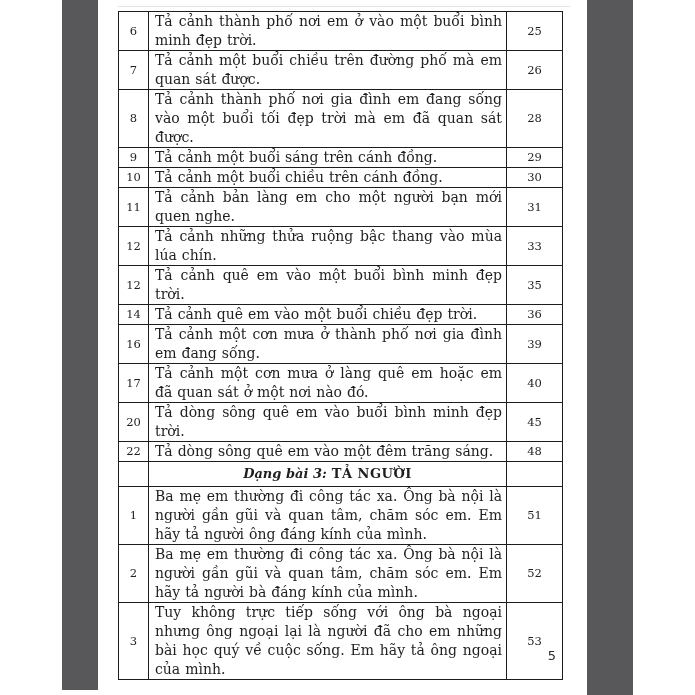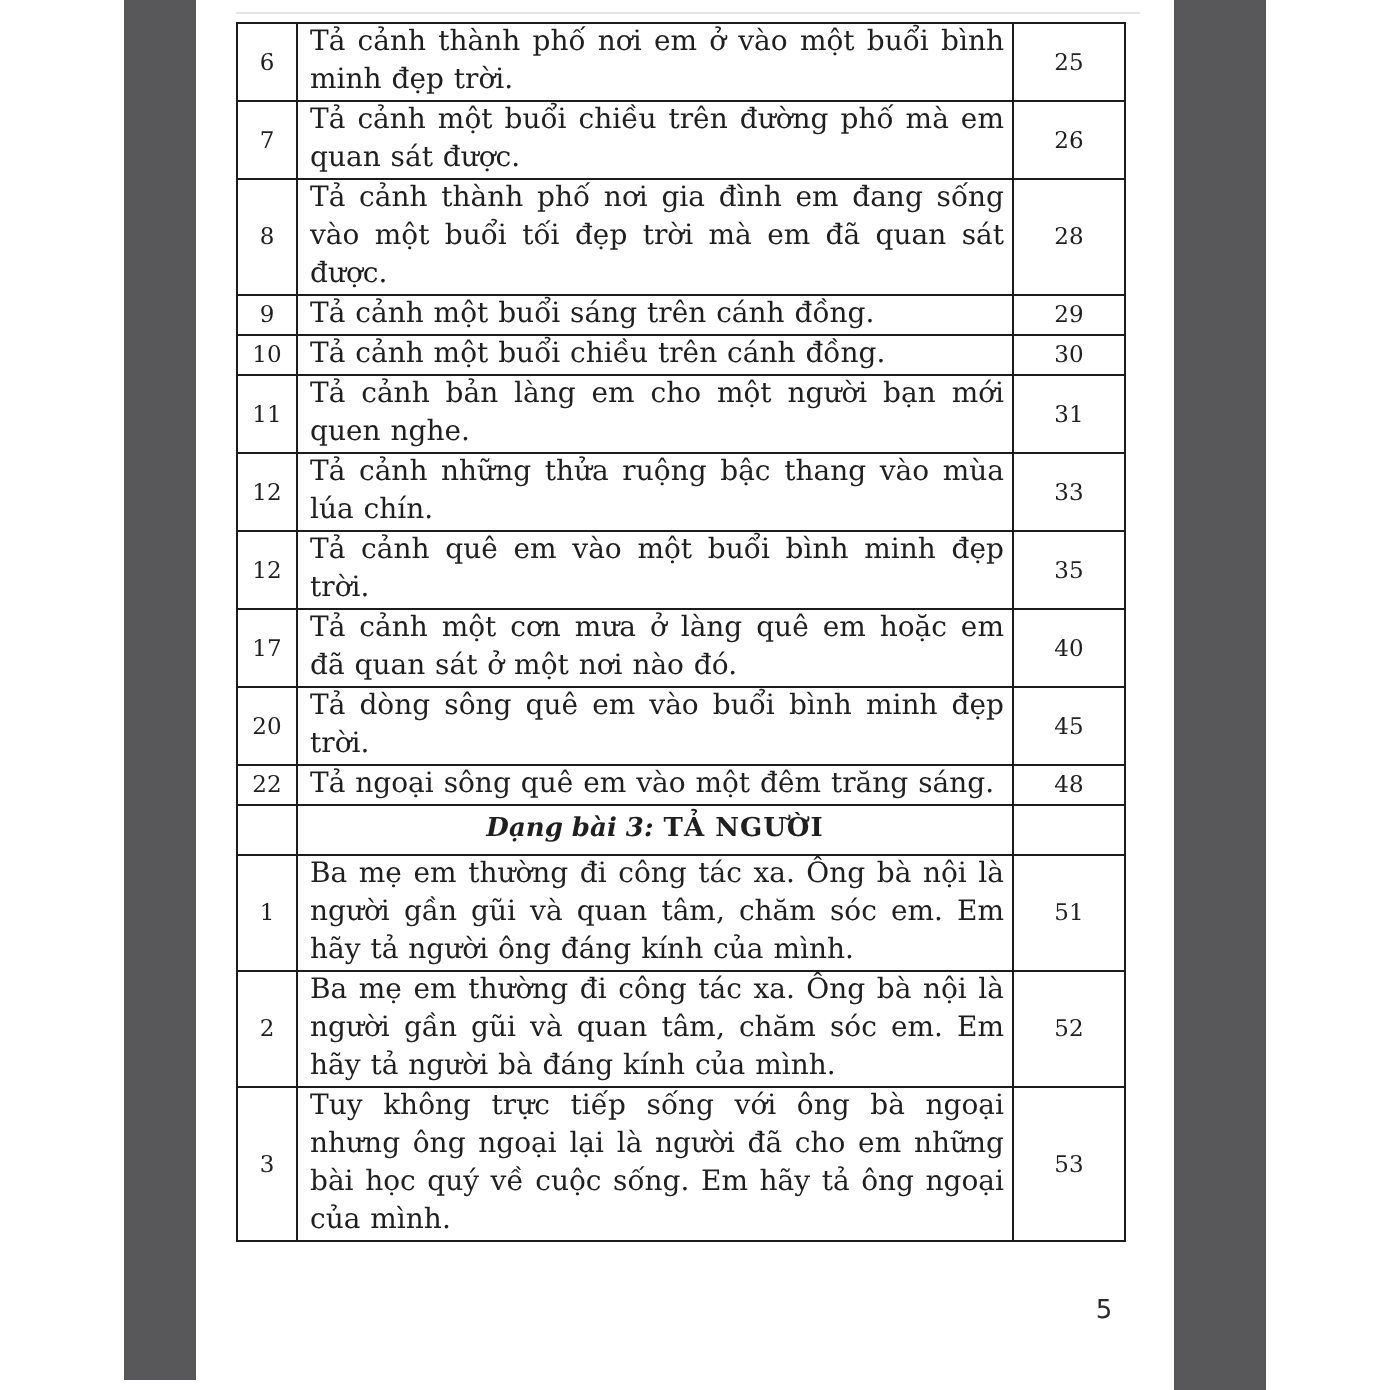"14" tr { html: none -> <tr> <td>14</td> <td>Tả cảnh quê em vào một buổi chiều đẹp trời.</td> <td>36</td> </tr> }
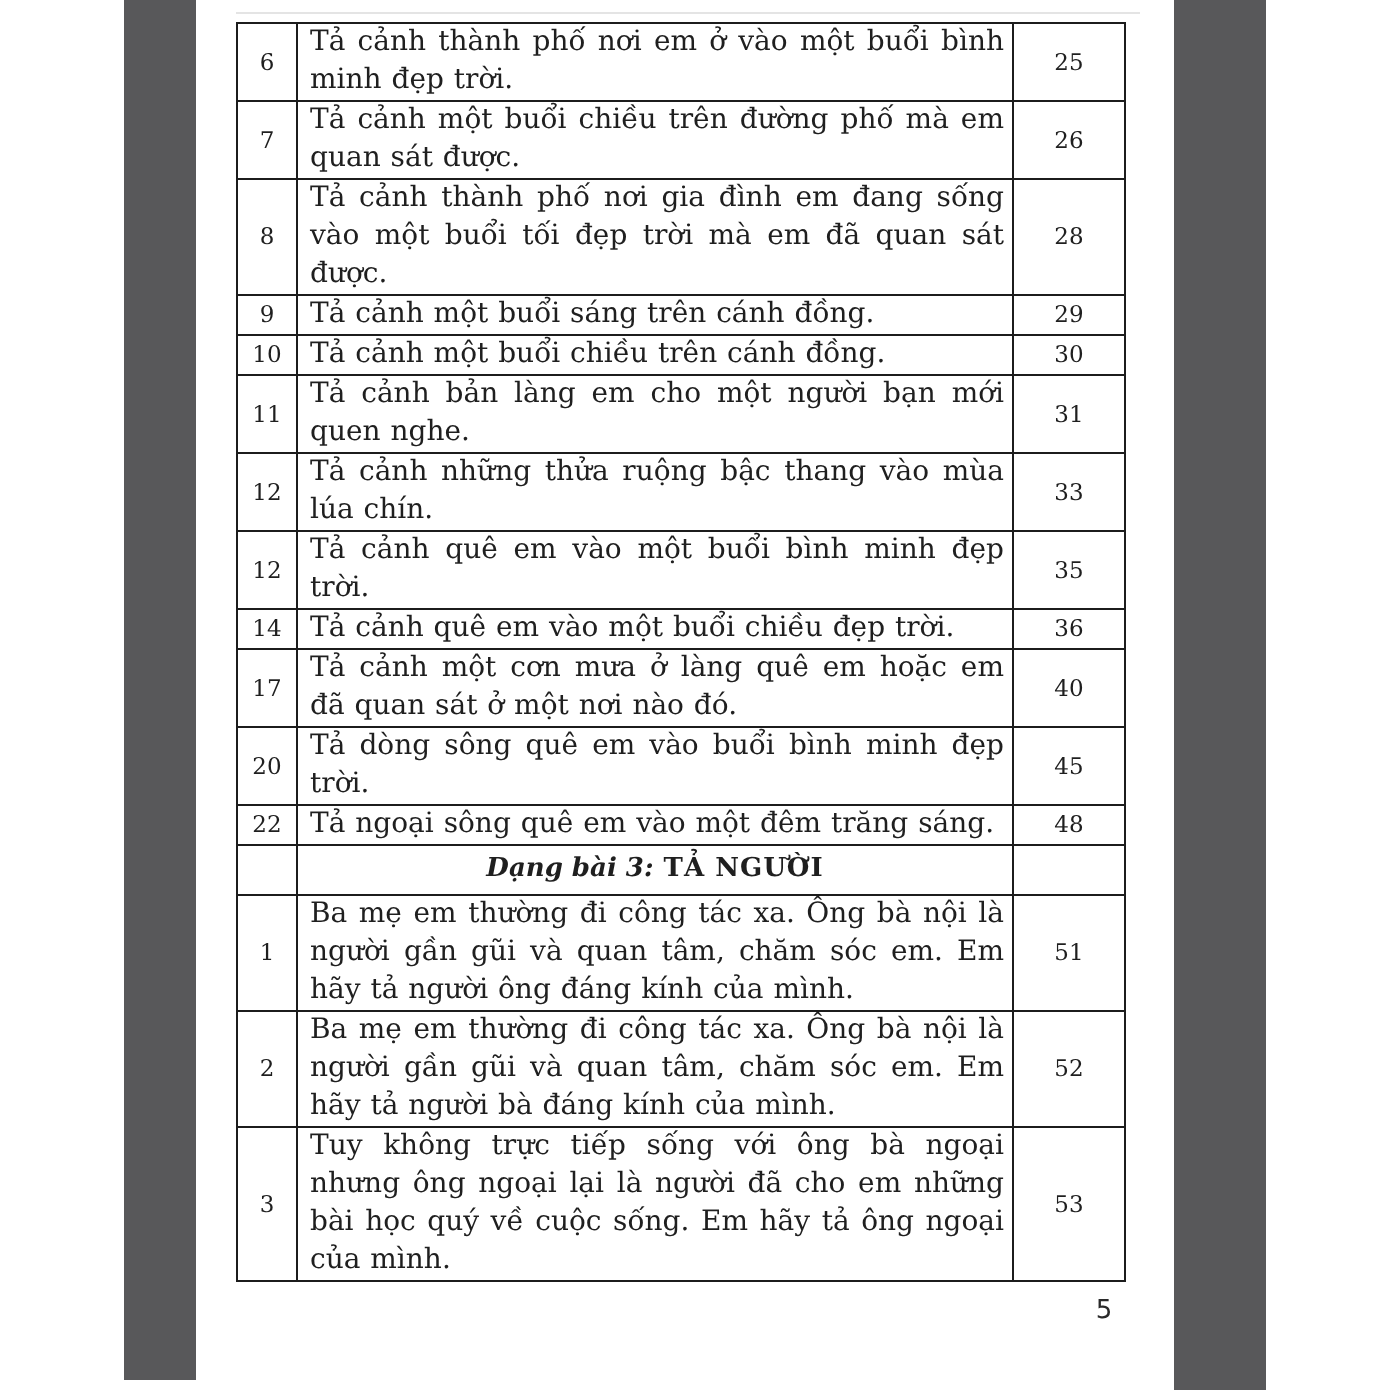"16" tr { html: none -> <tr> <td>16</td> <td>Tả cảnh một cơn mưa ở thành phố nơi gia đình em đang sống.</td> <td>39</td> </tr> }
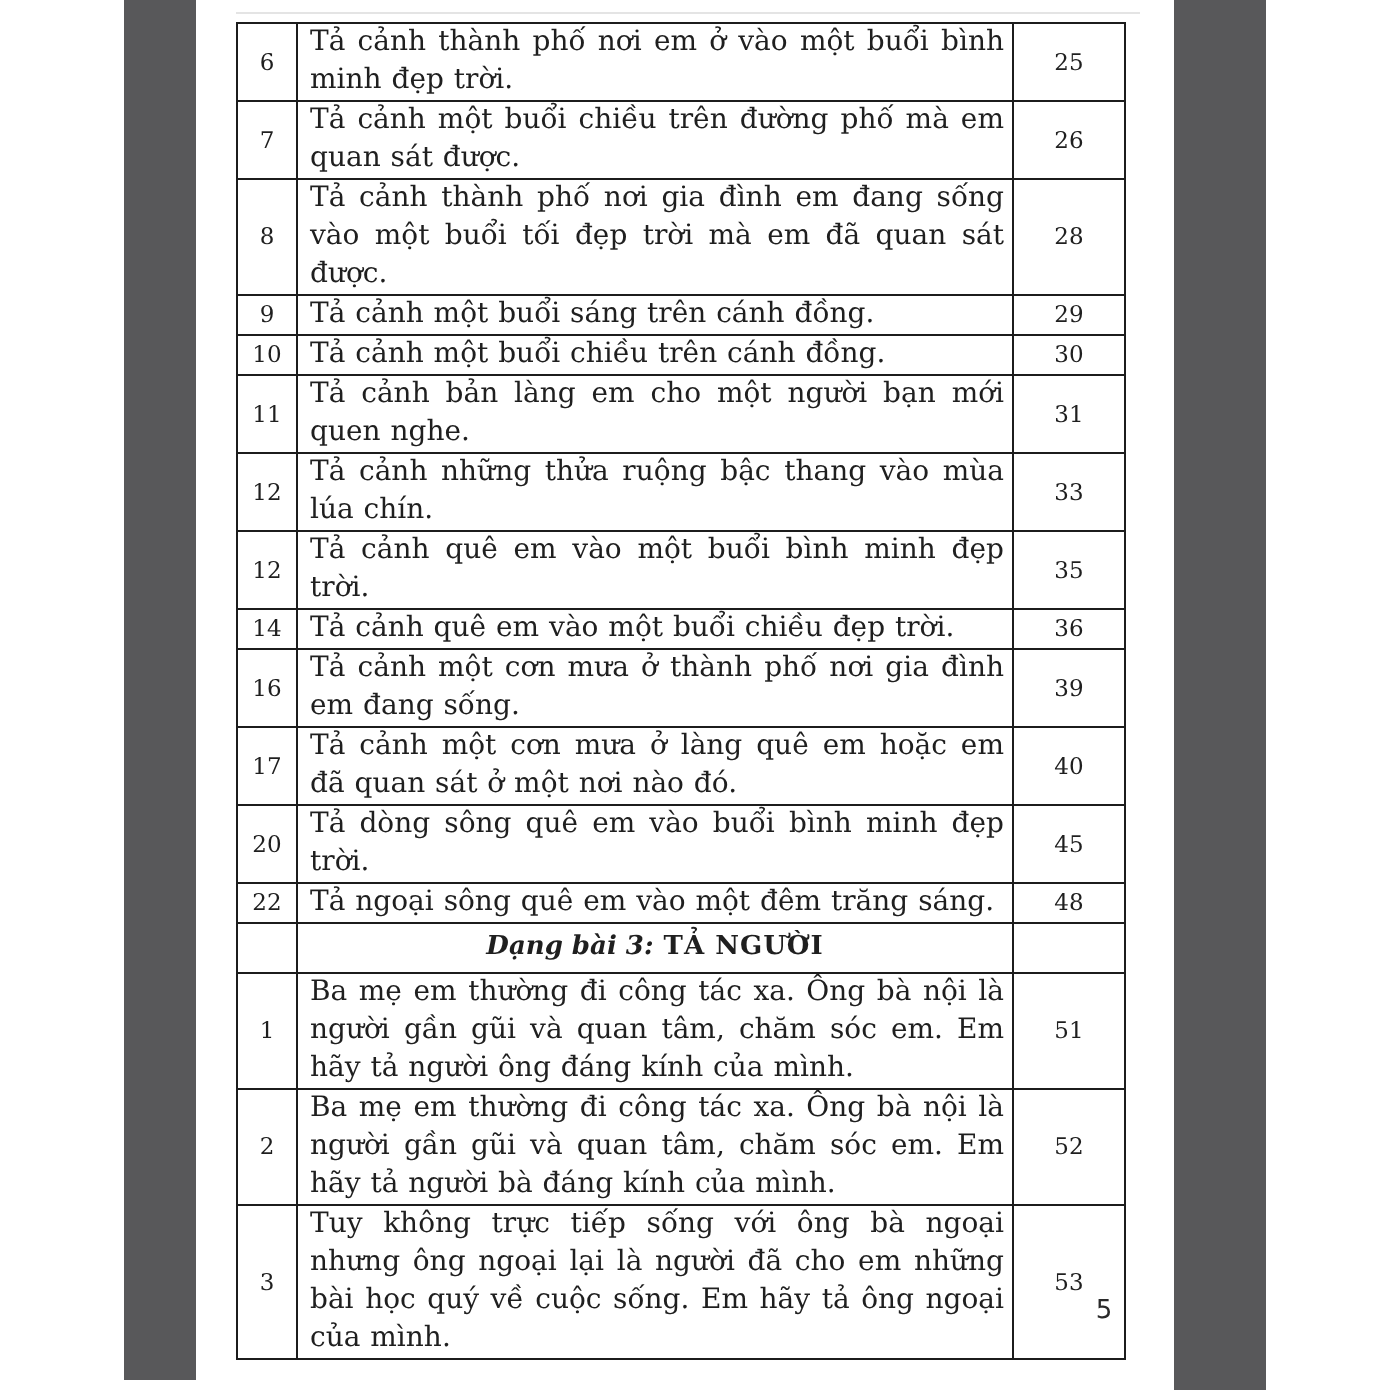"Tả ngoại sông quê em" td.desc { text: ngoại -> dòng }
